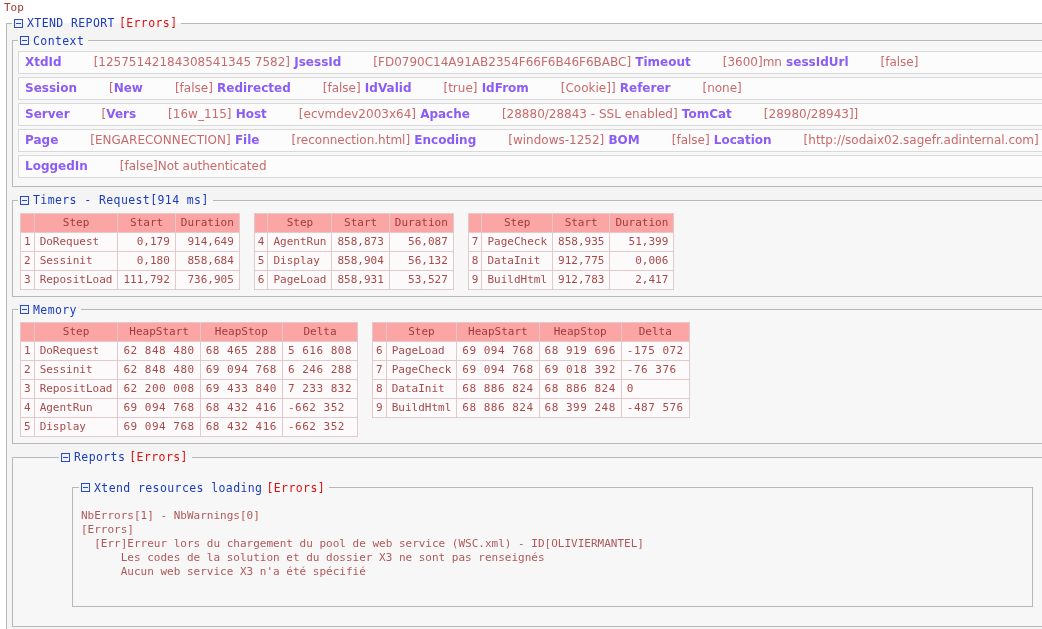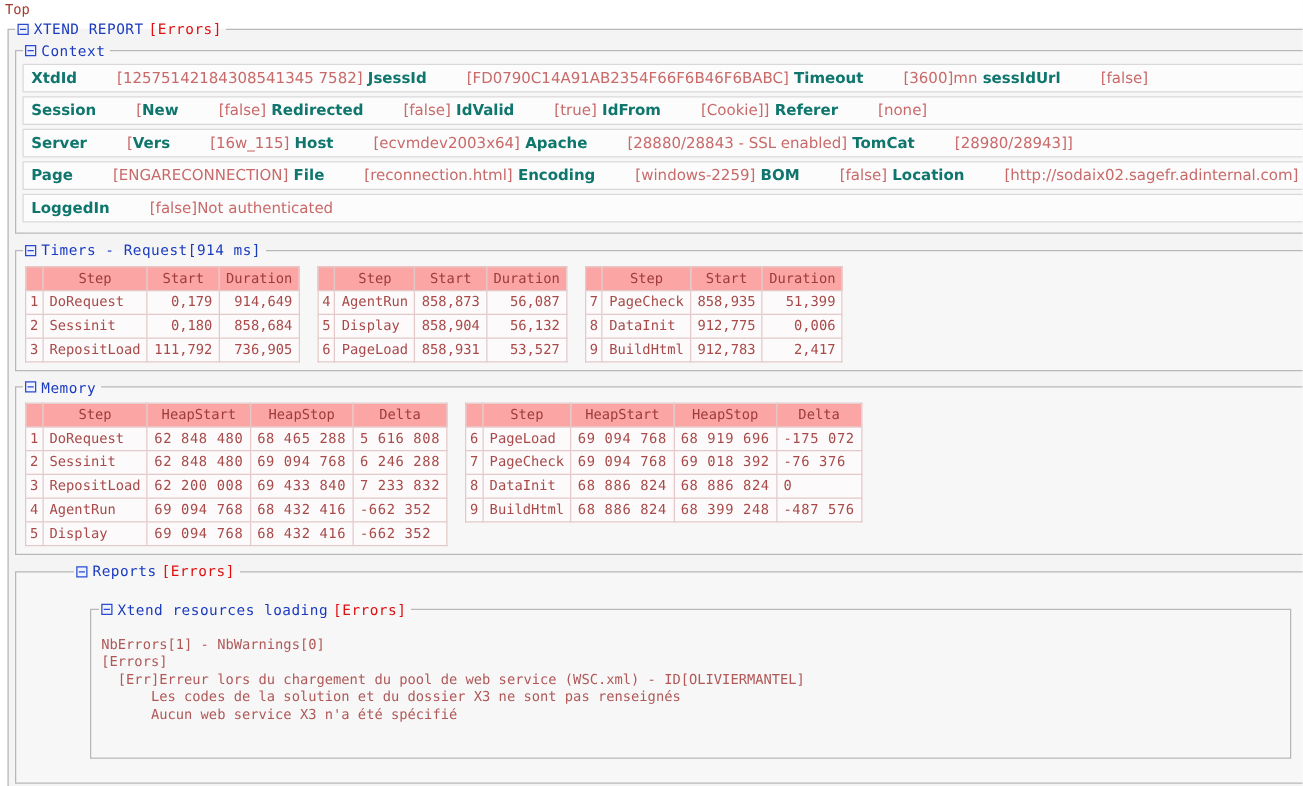"XtdId" .k { color: #0f766e -> #8b5cf6 }
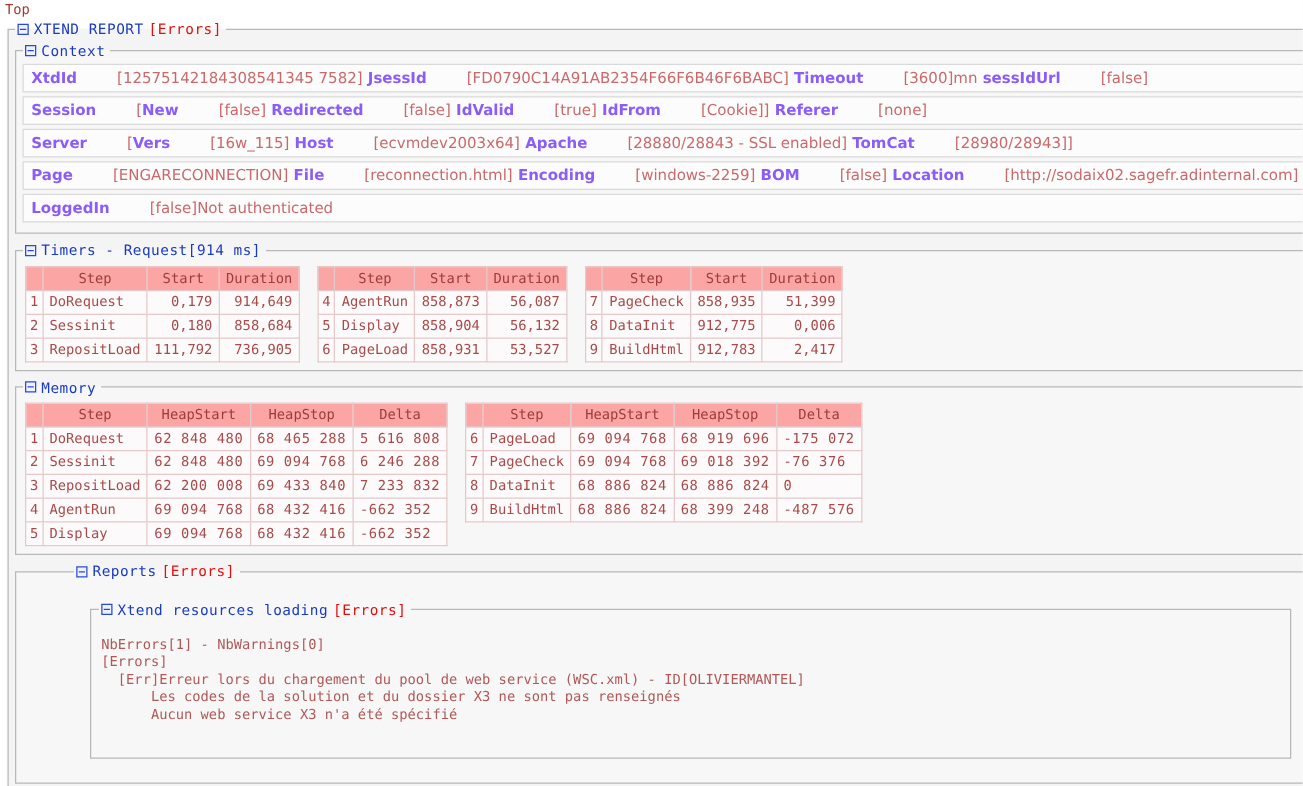"[windows-2259]" span.v { text: windows-2259 -> windows-1252 }
